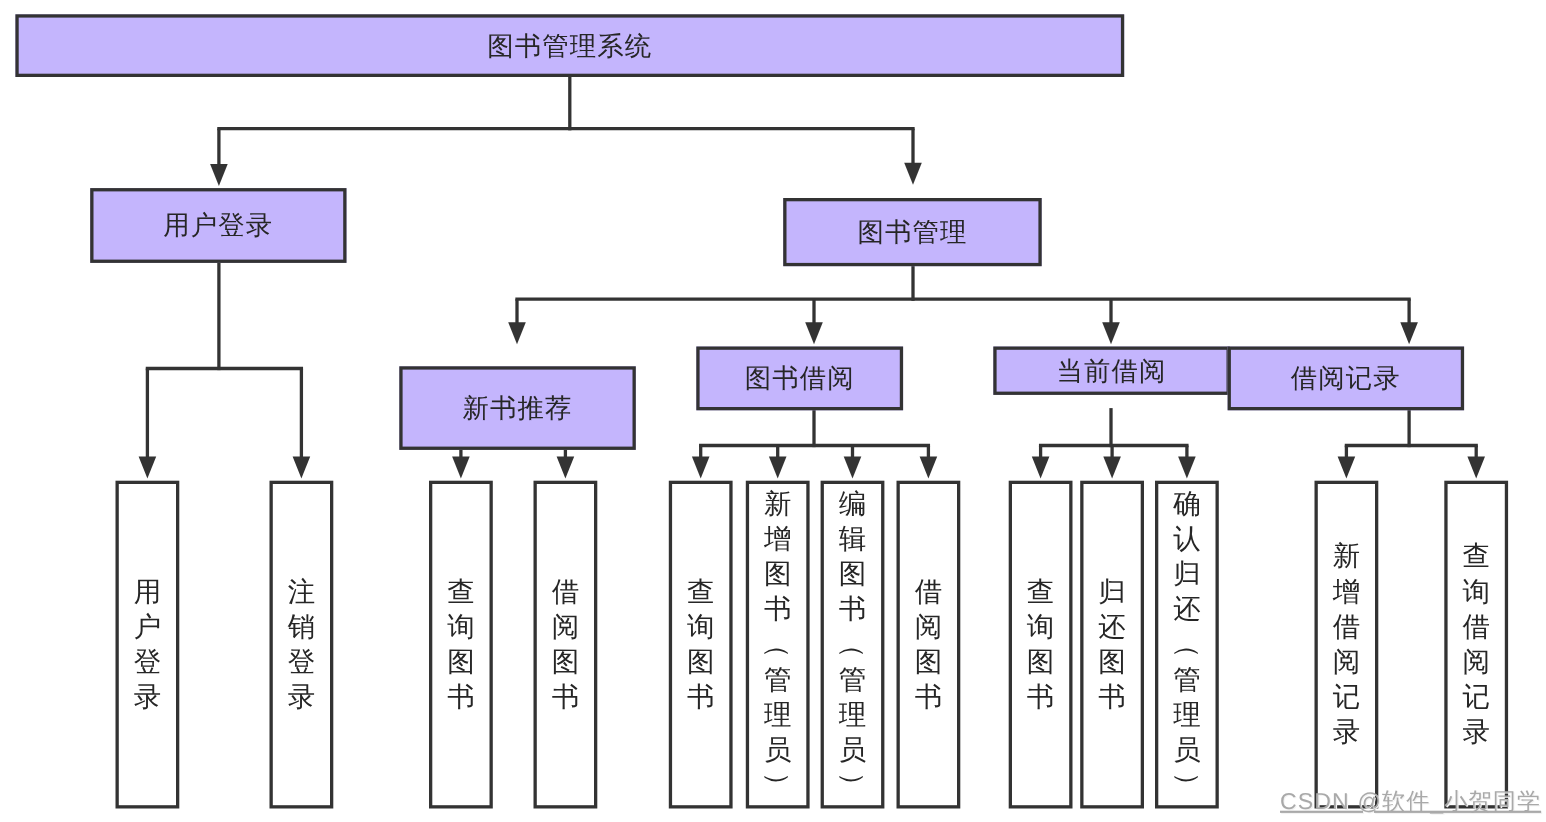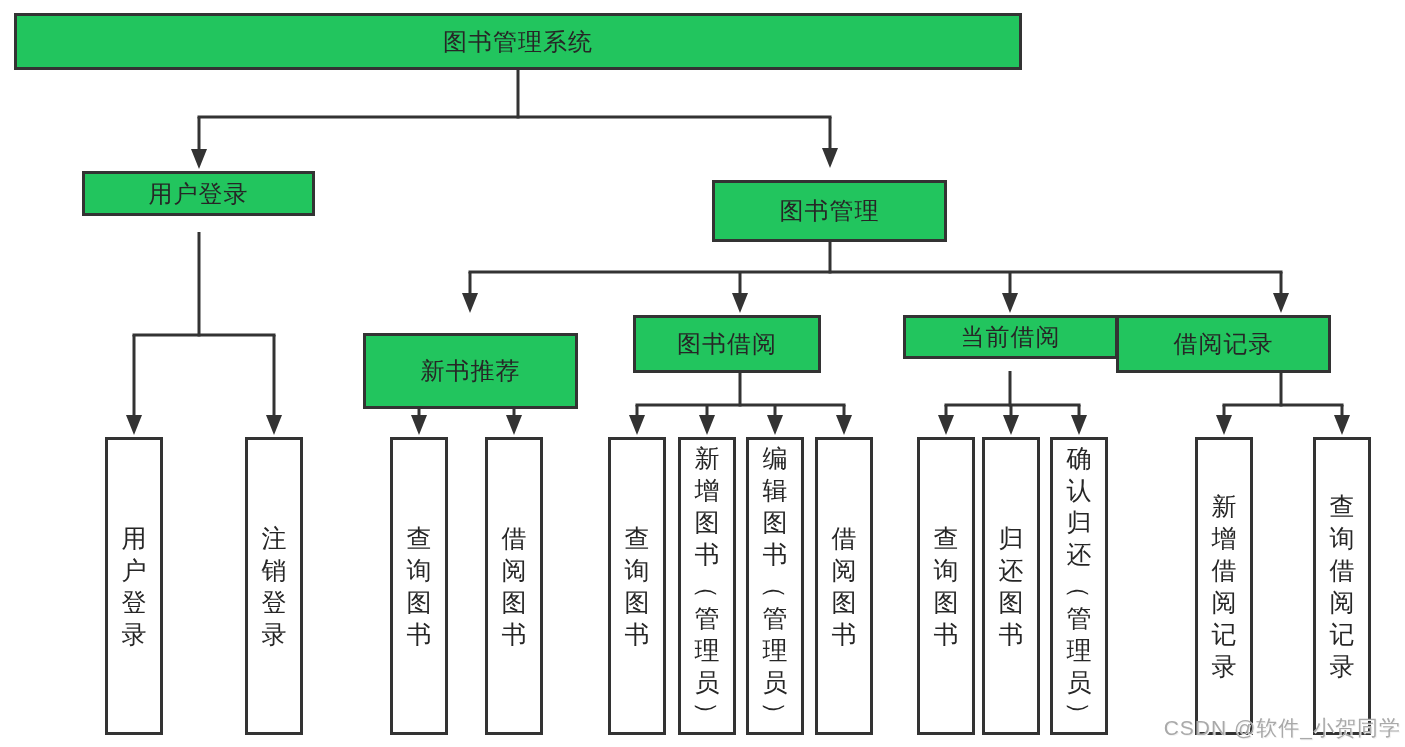"图书管理系统" .node { background: #22c55e -> #c4b5fd }
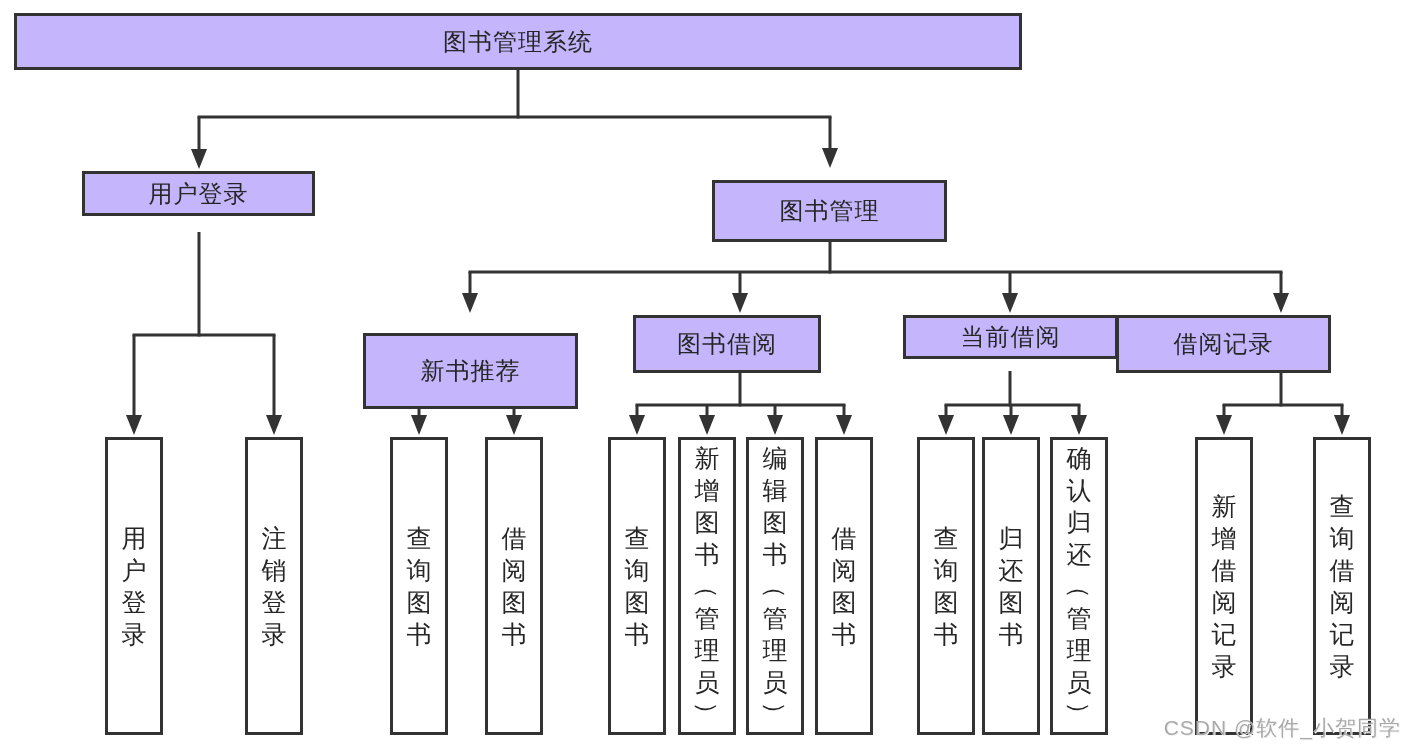"用户登录" div.node { height: 45px -> 68px }
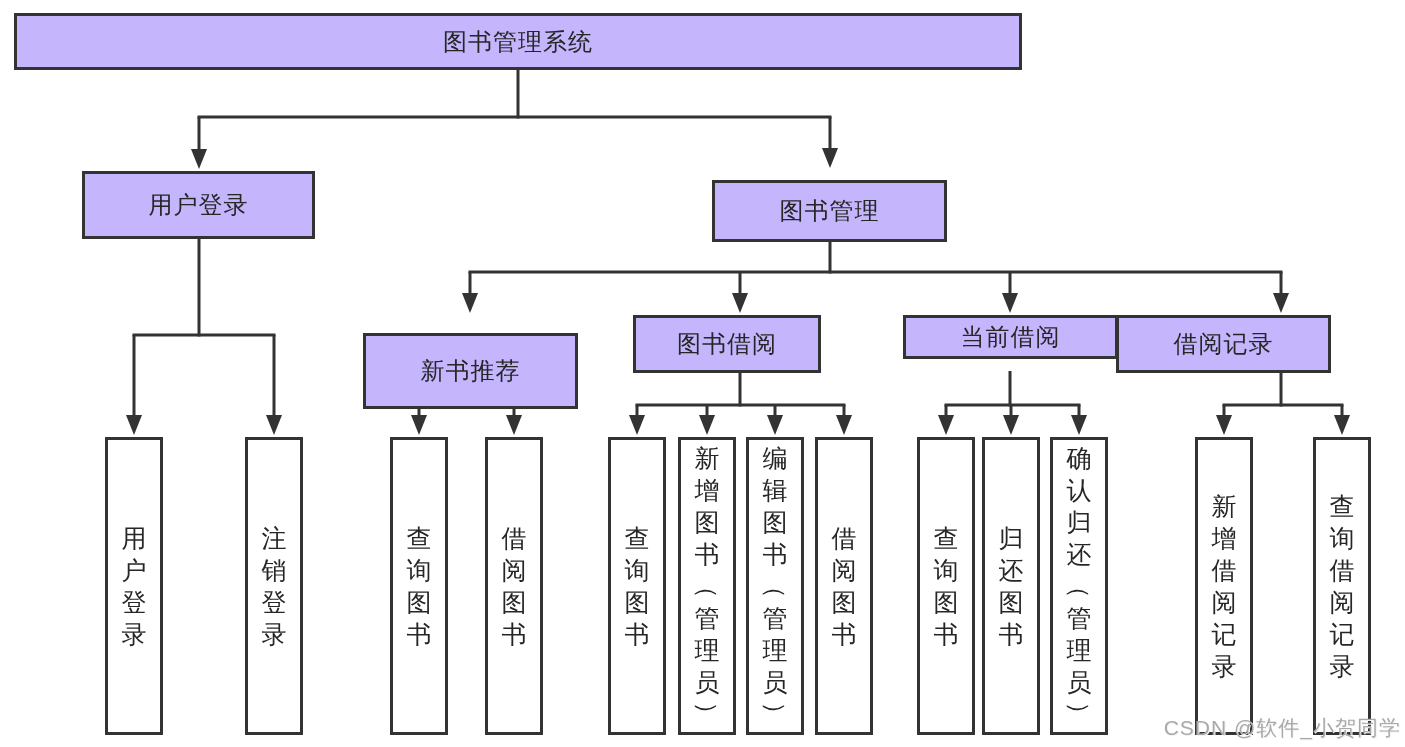"CSDN @软件_小贺同学" .watermark { text-decoration: none -> underline }
